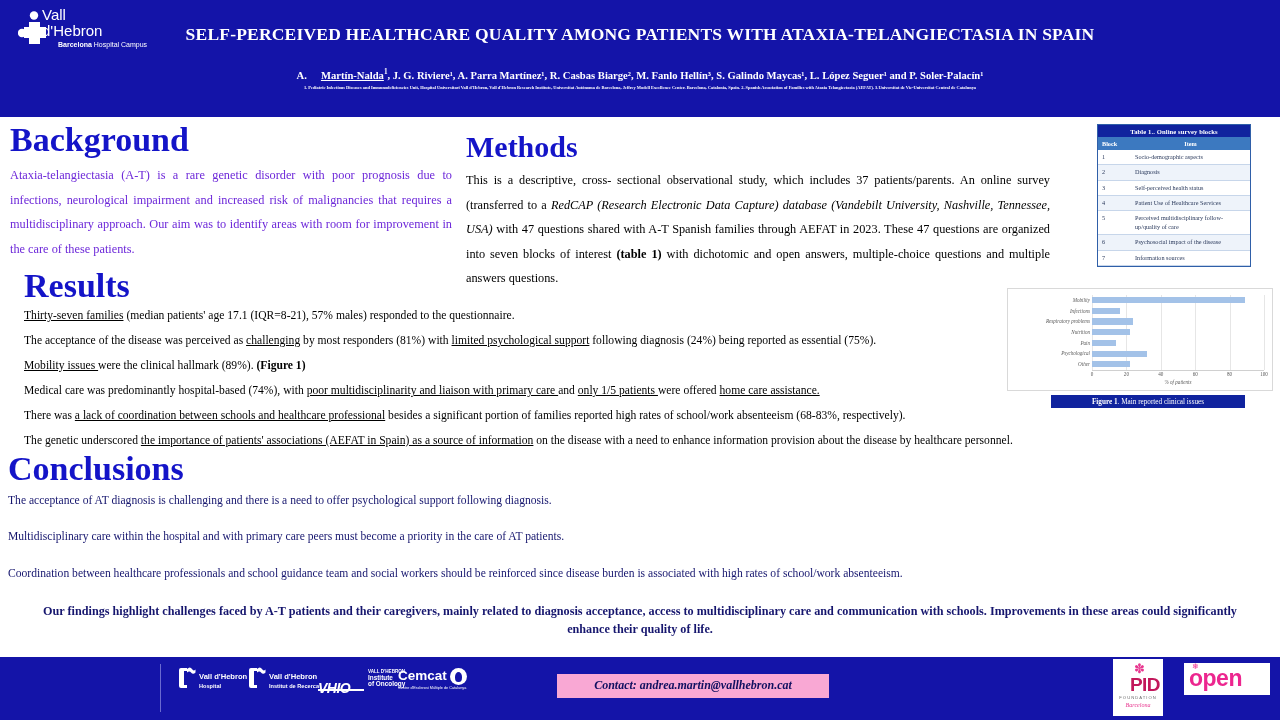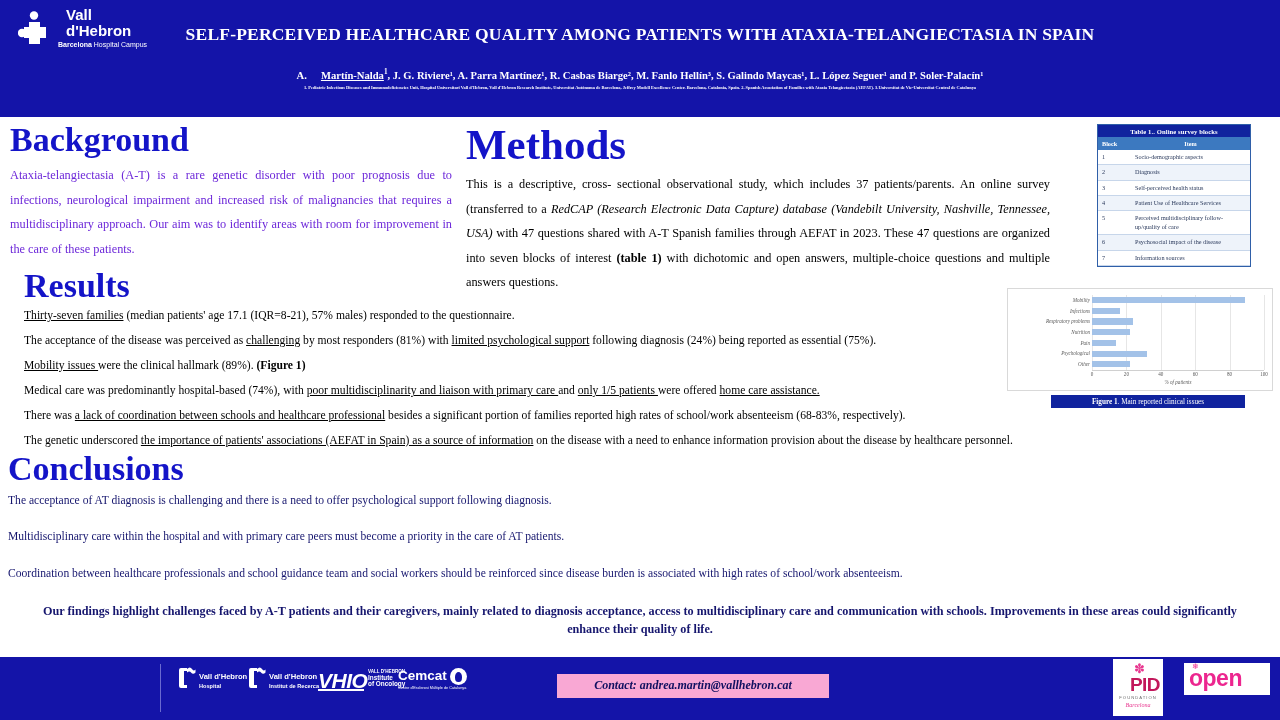"Vall" .vh-word { font-weight: bold -> normal; left: 48px -> 24px }
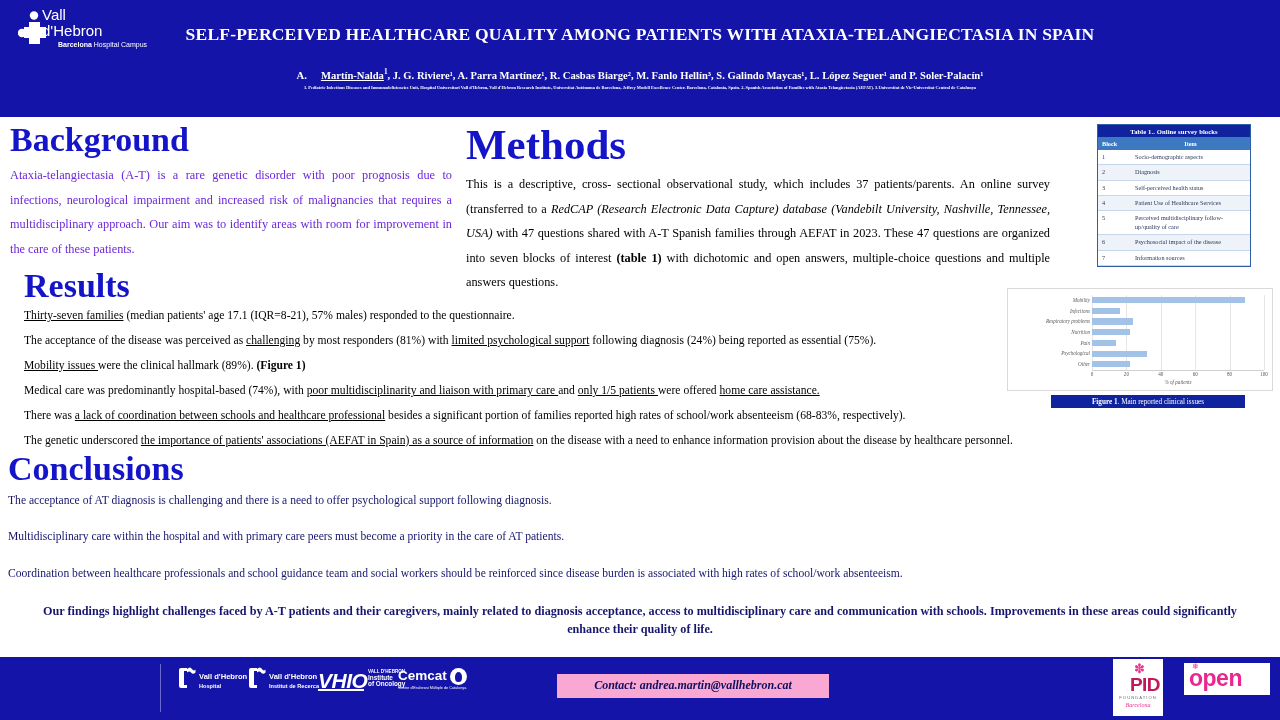"Methods" .methods-block .sec-head { font-size: 43px -> 30px; margin-top: none -> 9px }
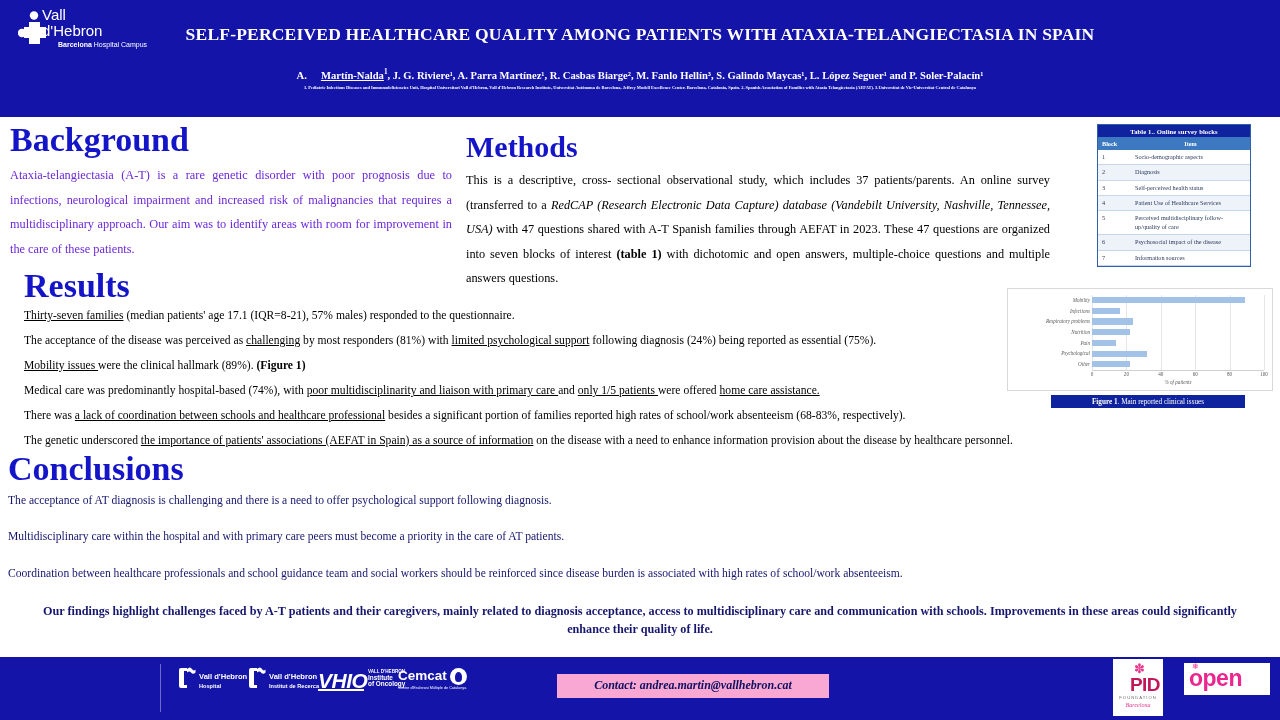"VHIO" .vhio-mark { font-size: 21px -> 14px; top: 1px -> 12px }
